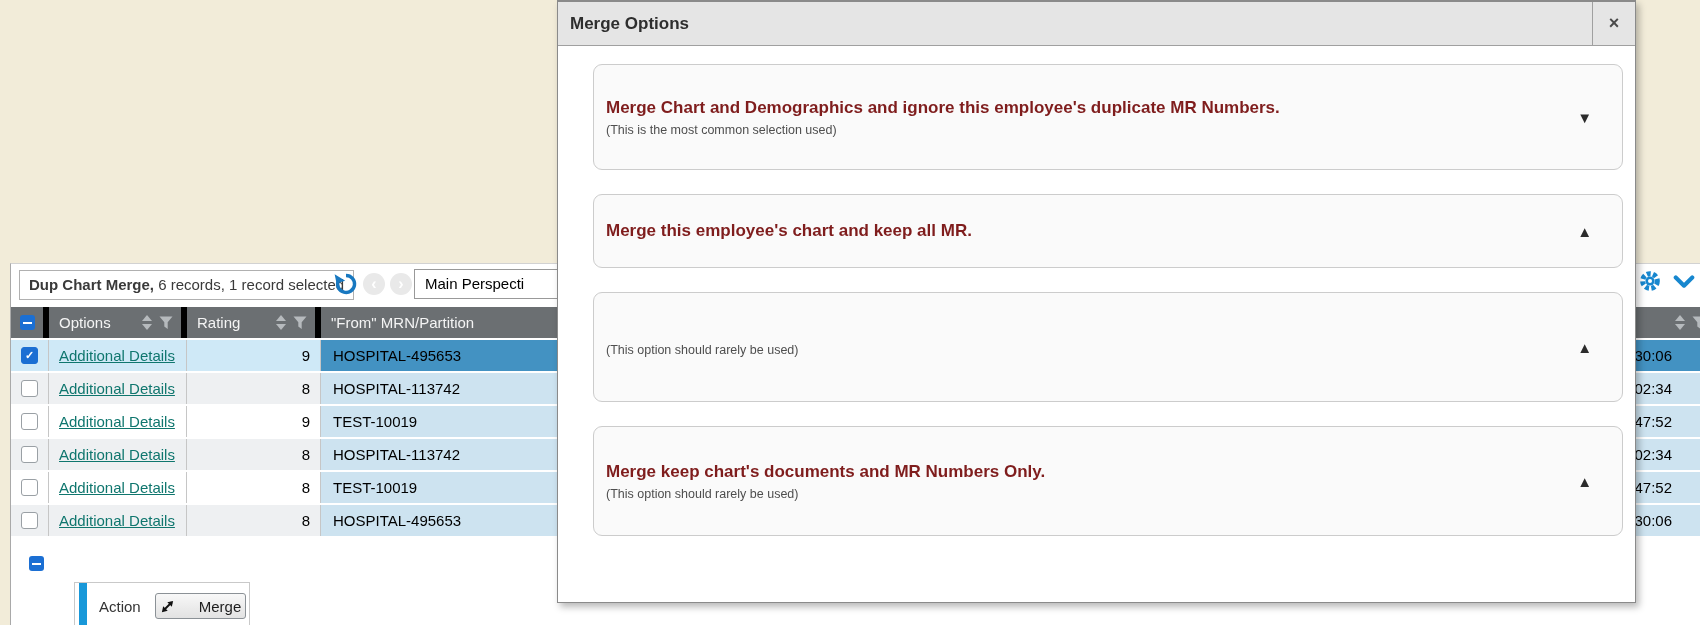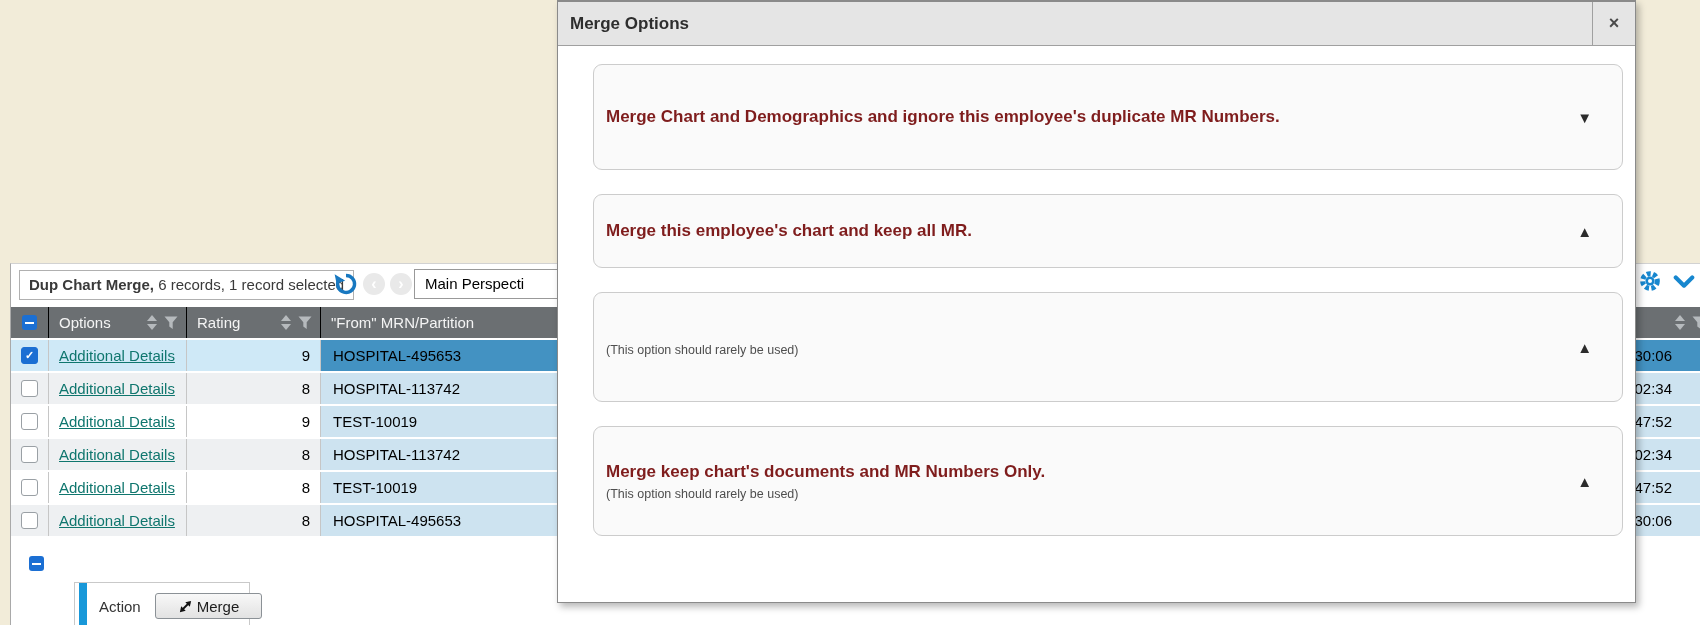"(This is the most common" div.opt-sub { html: none -> <div>(This is the most common selection used)</div> }
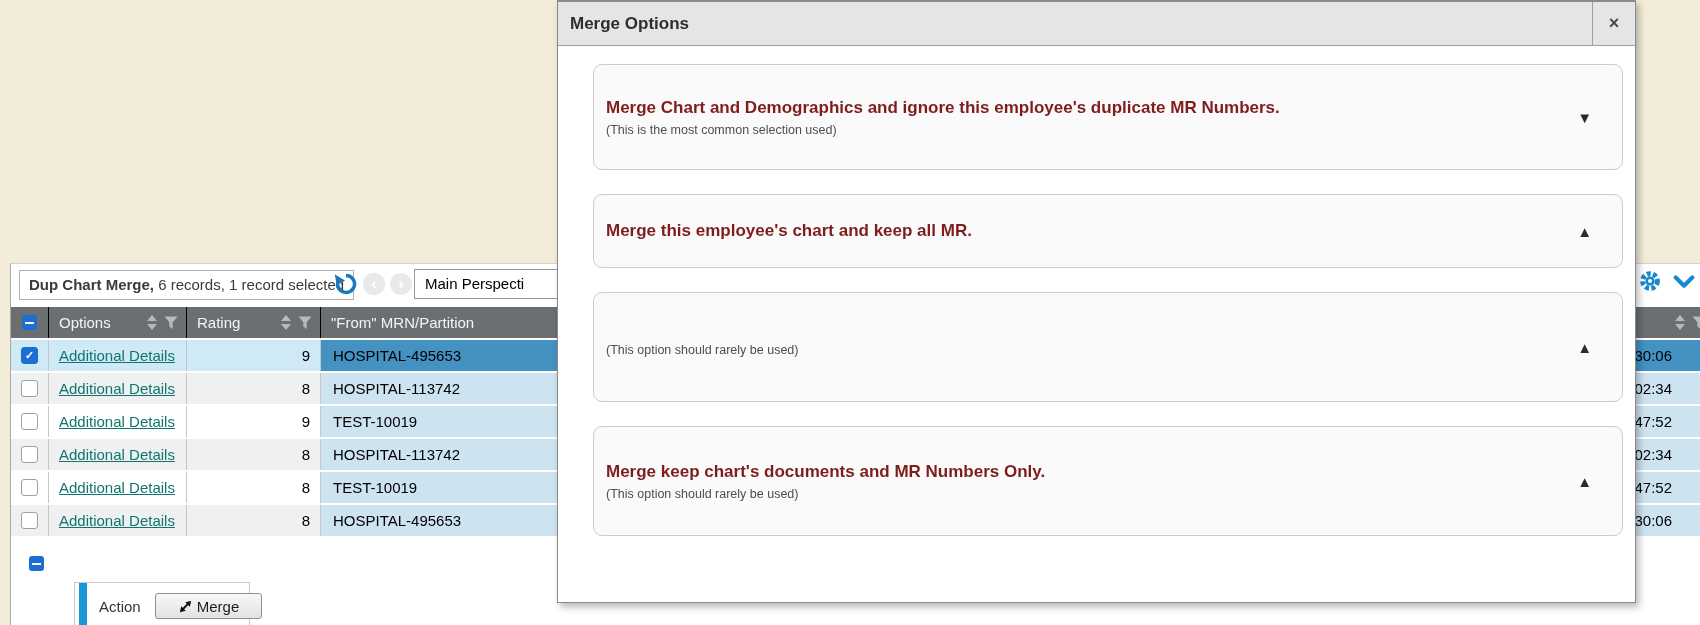"Options" .hcell { border-right: 1px solid #000000 -> 6px solid #000000 }
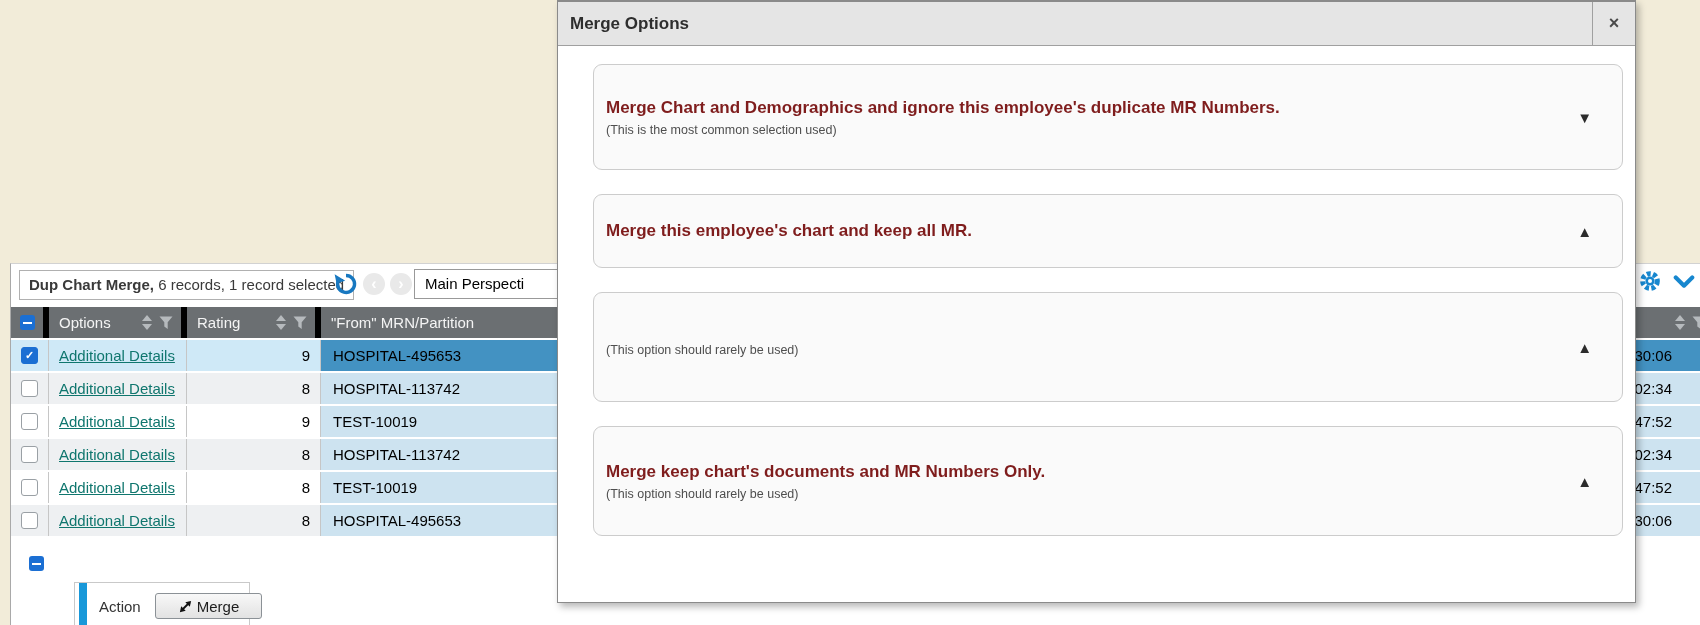"Merge" .merge-btn { gap: 4px -> 24px; padding: 0 22px -> 0 4px }
